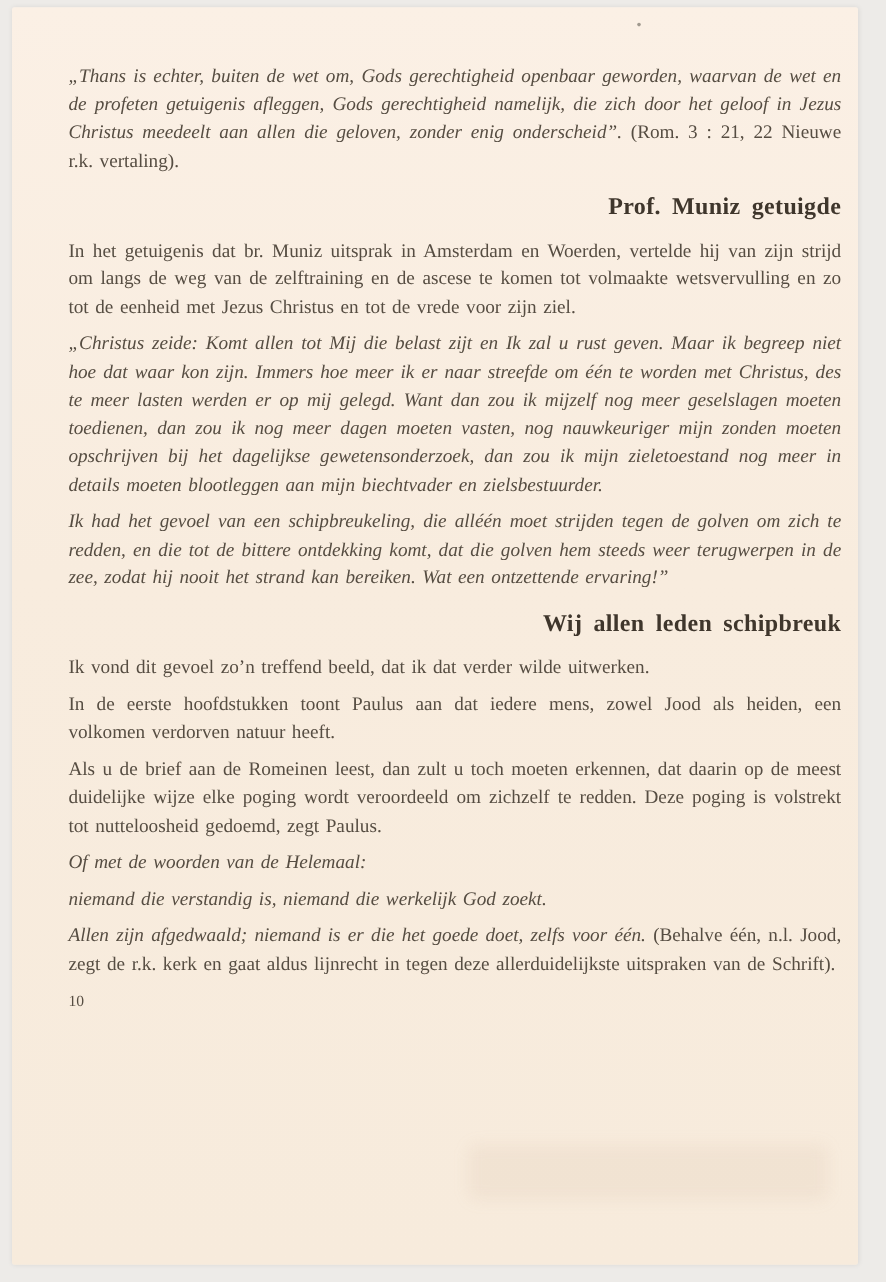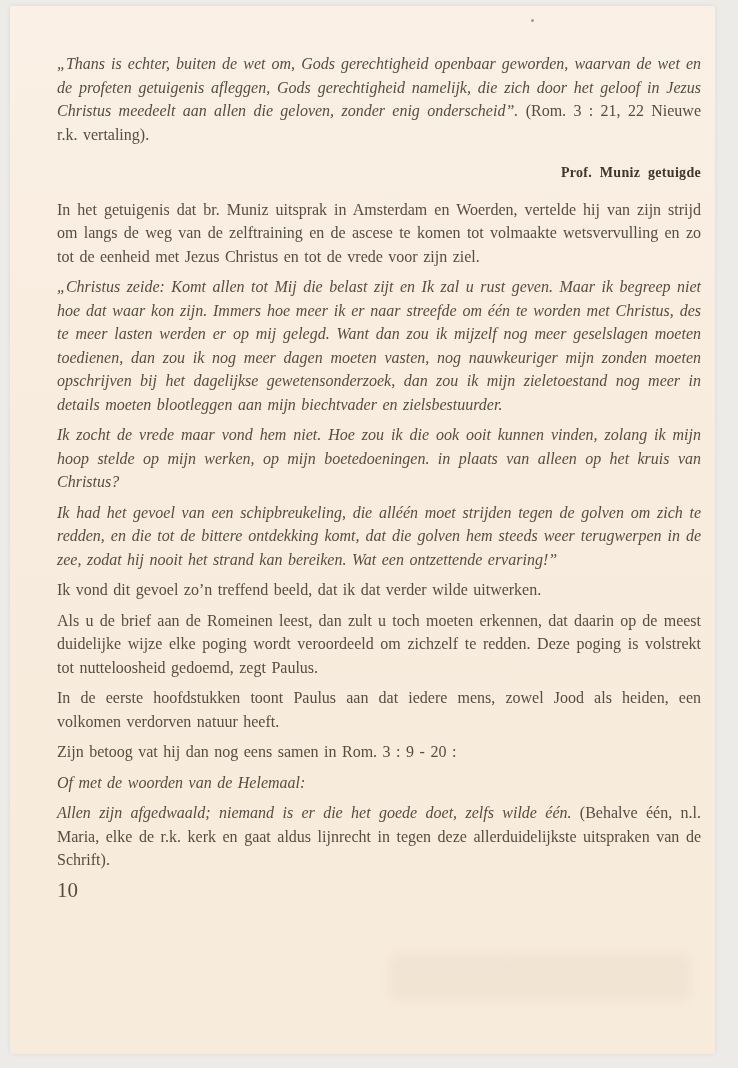"Prof. Muniz getuigde" .para.heading { font-size: 14px -> 20px }
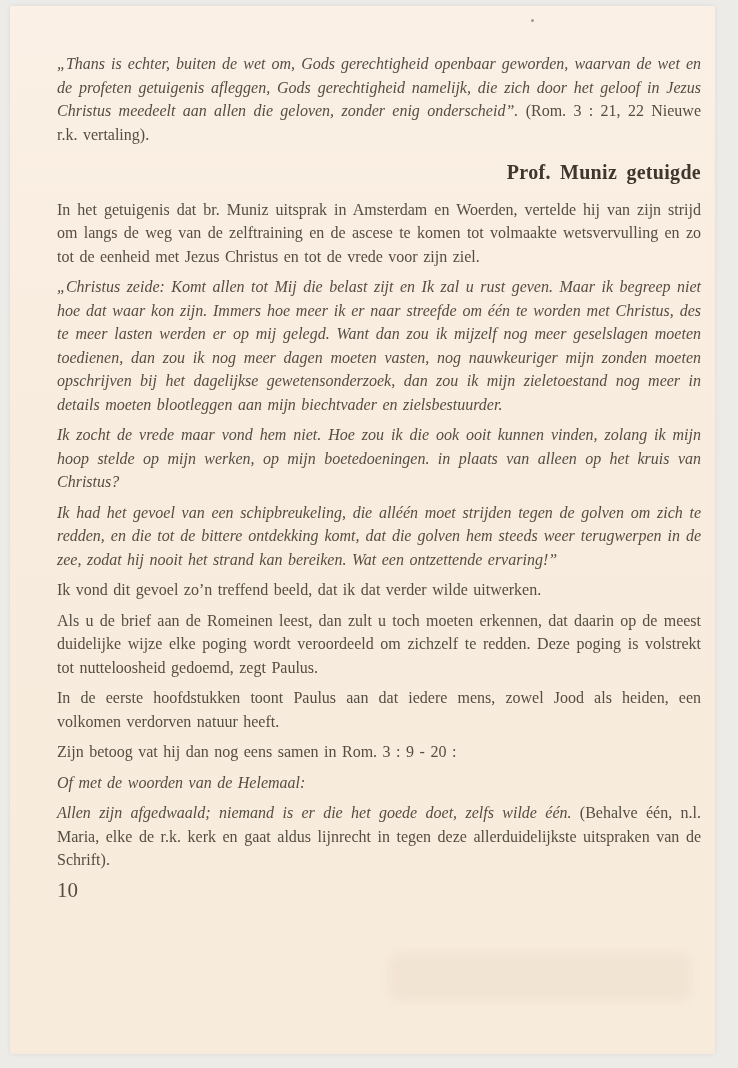"Ik zocht de vrede maar" p.para { html: <p><span>Ik zocht de vrede maar vond hem niet. Hoe zou ik die ook ooit kunnen vinden, zolang ik mijn hoop stelde op mijn werken, op mijn boetedoeningen. in plaats van alleen op het kruis van Christus?</span></p> -> none }
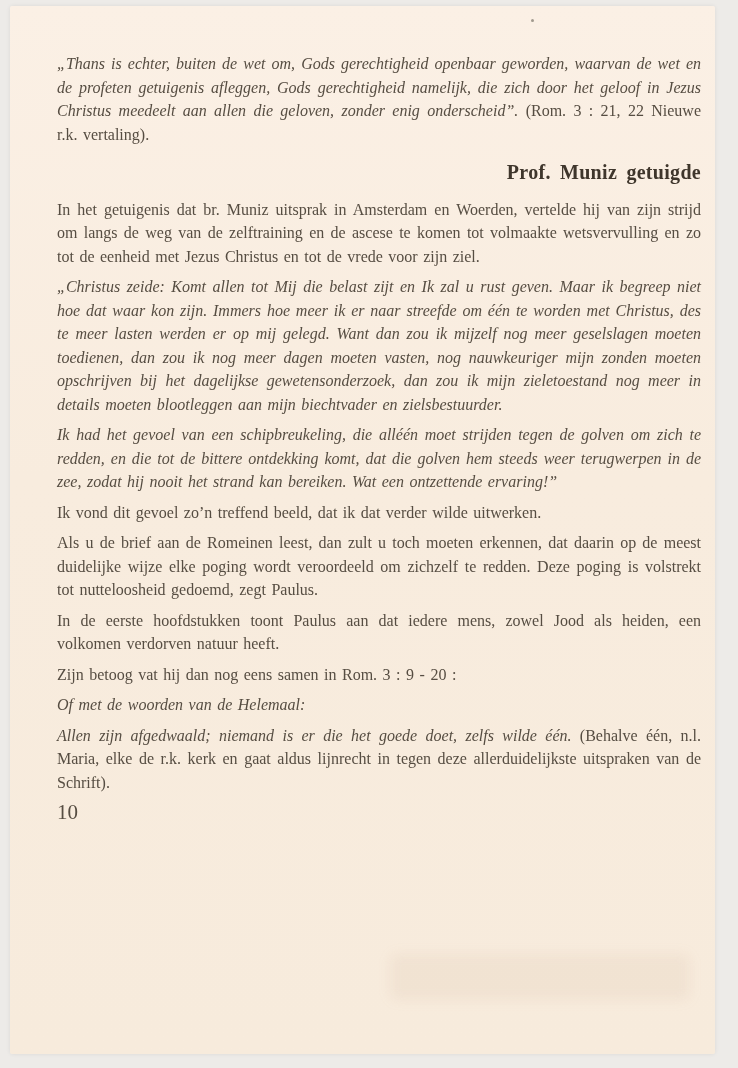"Wij allen leden schipbreuk" p.para { html: none -> <p><span>Wij allen leden schipbreuk</span></p> }
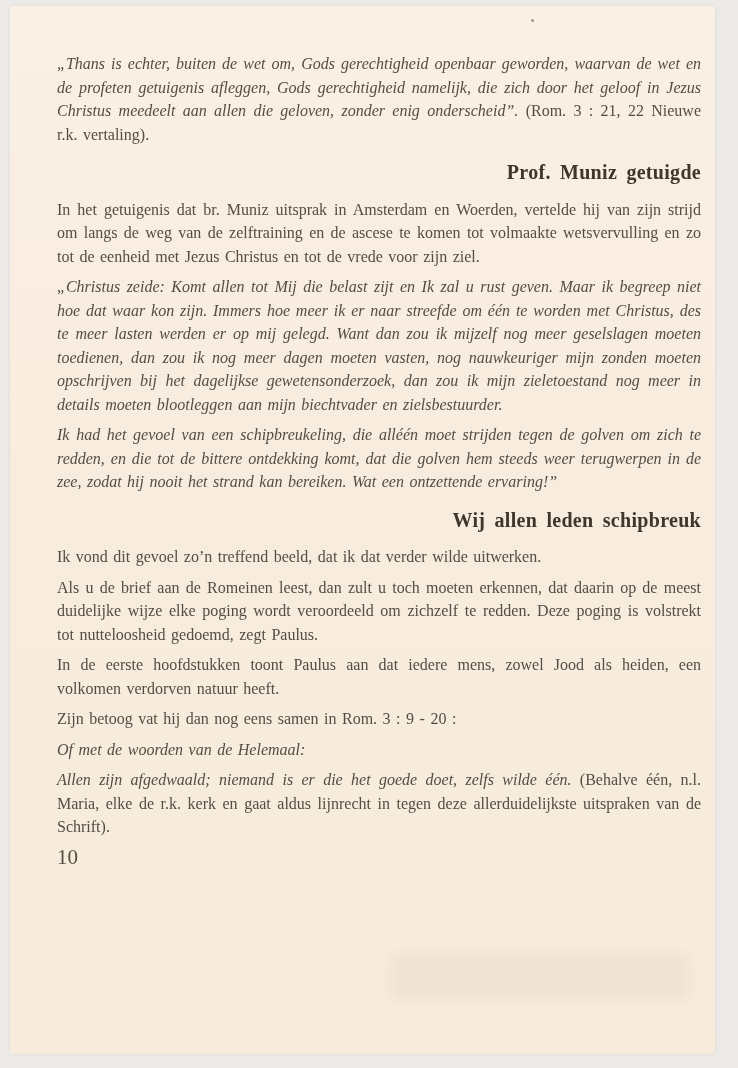"Als u de brief aan" p.para { order: before "In de eerste hoofdstukken toont" -> after "In de eerste hoofdstukken toont" }
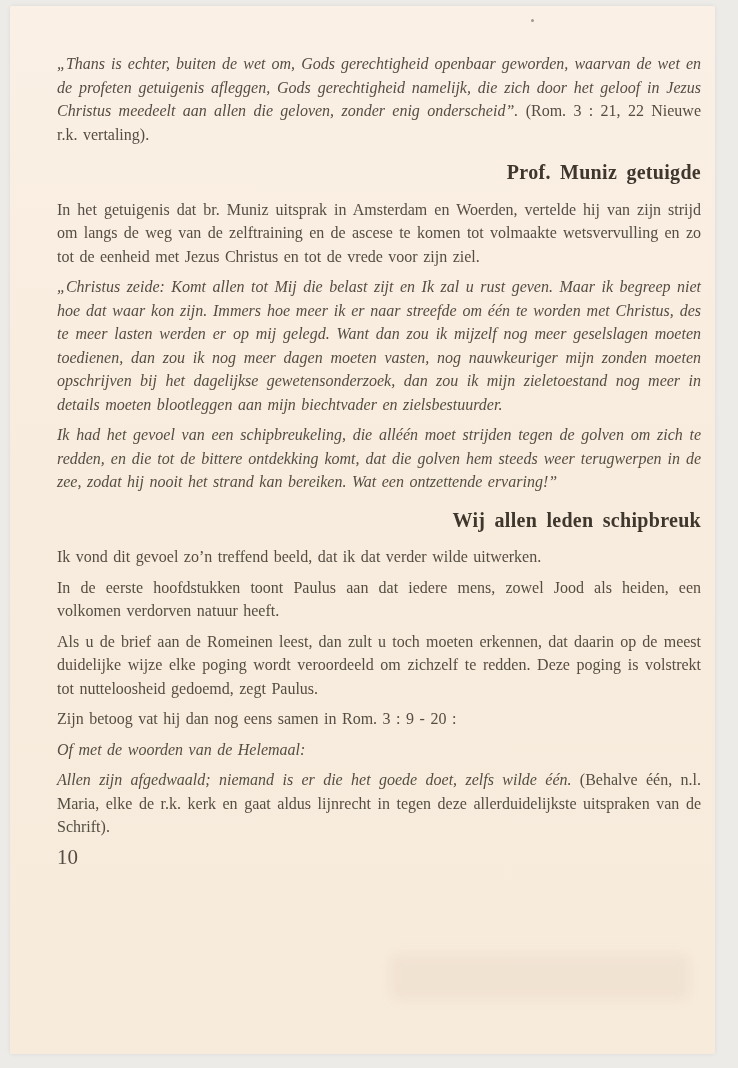"Zijn betoog vat hij dan" p.para { html: <p><span>Zijn betoog vat hij dan nog eens samen in Rom. 3 : 9 - 20 :</span></p> -> none }
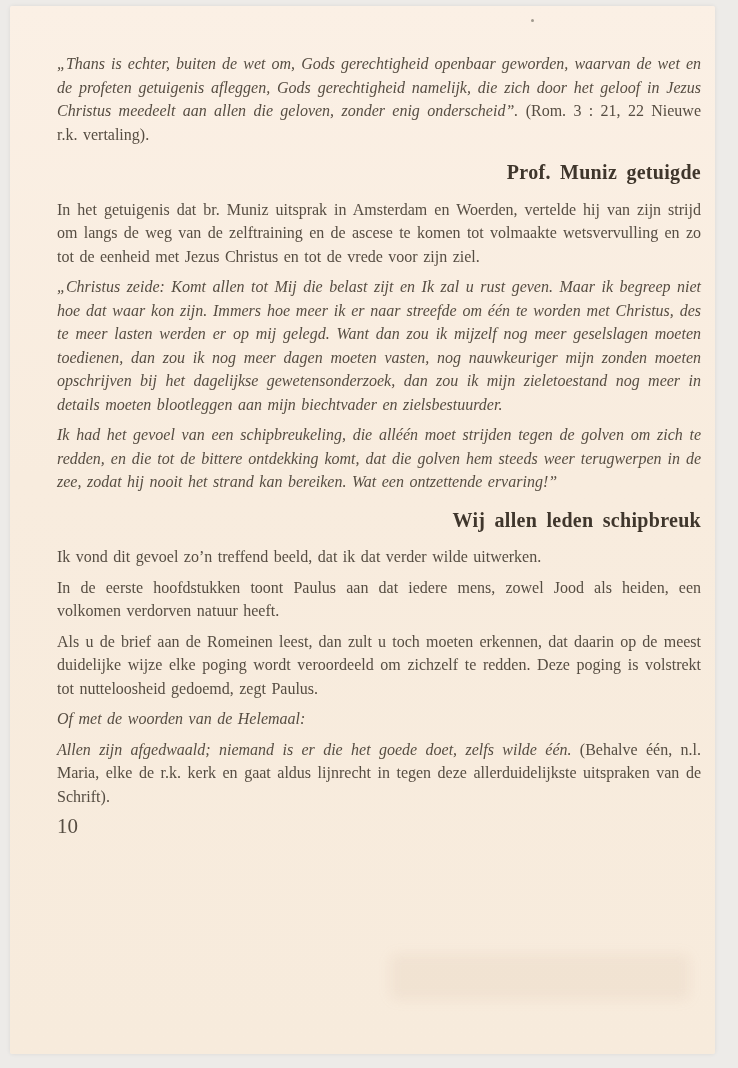"niemand die verstandig is, niemand" p.para { html: none -> <p><span>niemand die verstandig is, niemand die werkelijk God zoekt.</span></p> }
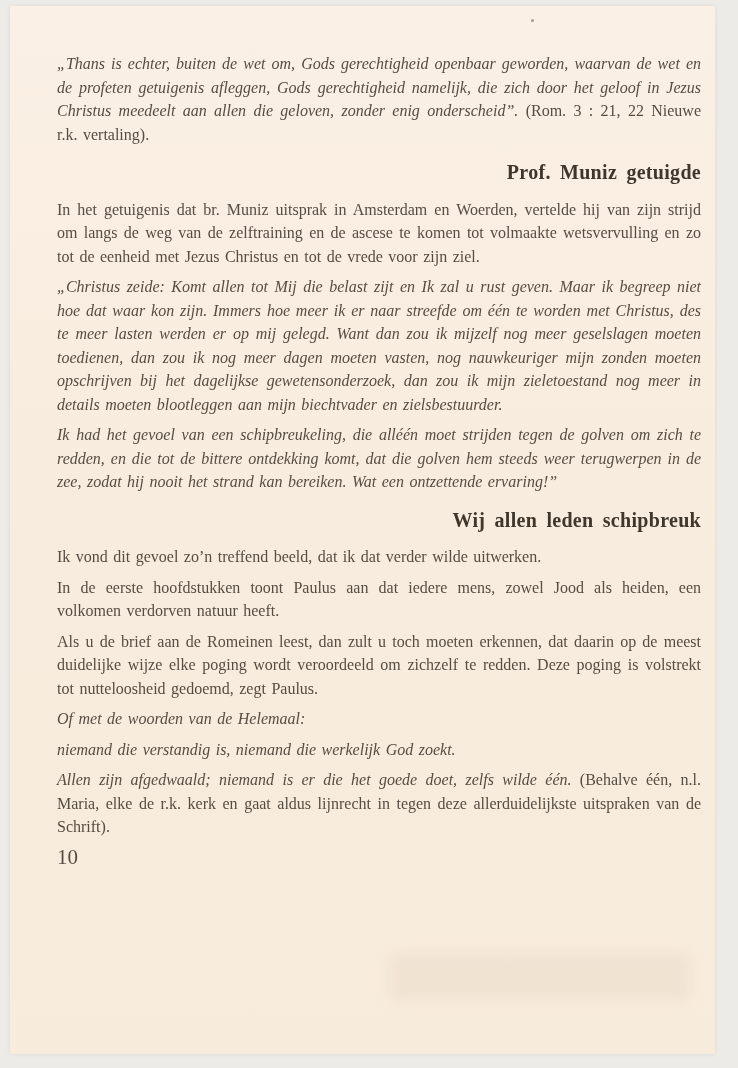"Allen zijn afgedwaald; niemand is" span.it { text: wilde -> voor }
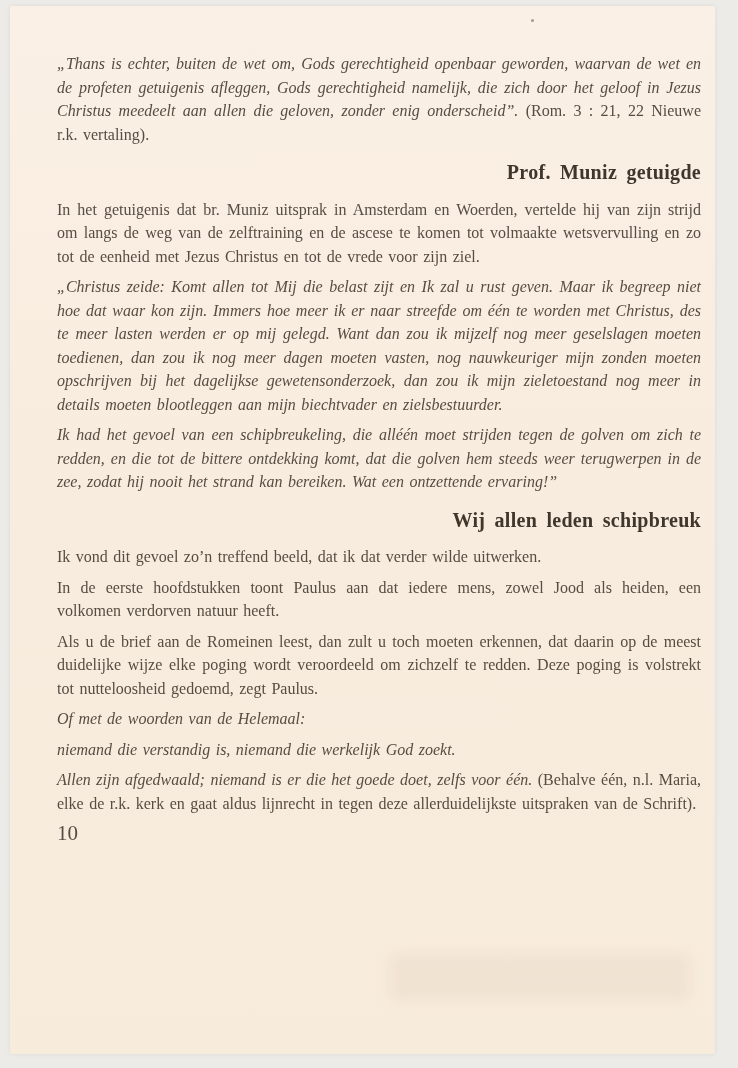"(Behalve één, n.l. Maria, elke" span.rm { text: Maria, elke -> Jood, zegt }
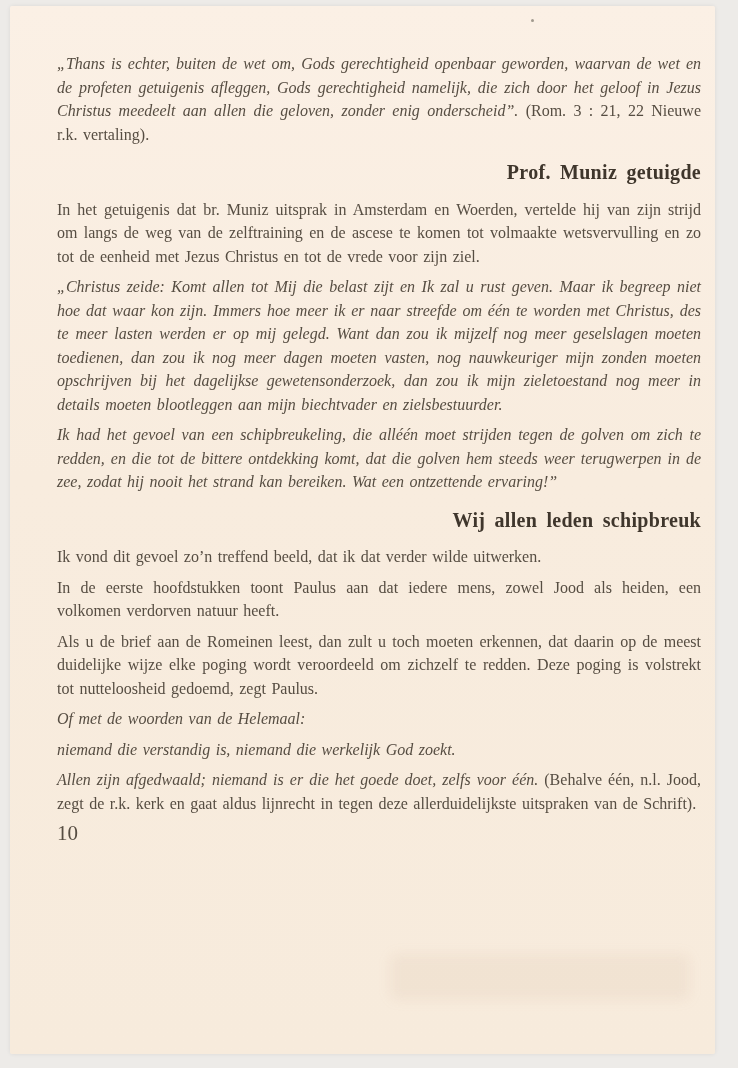"10" .page-number { font-size: 21px -> 13px }
